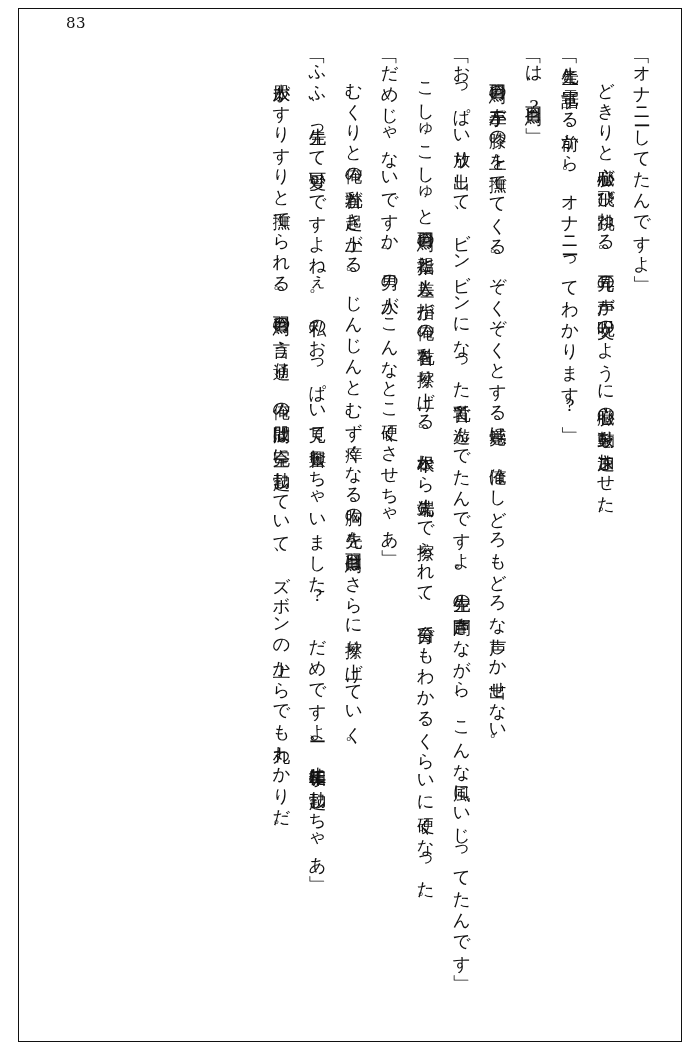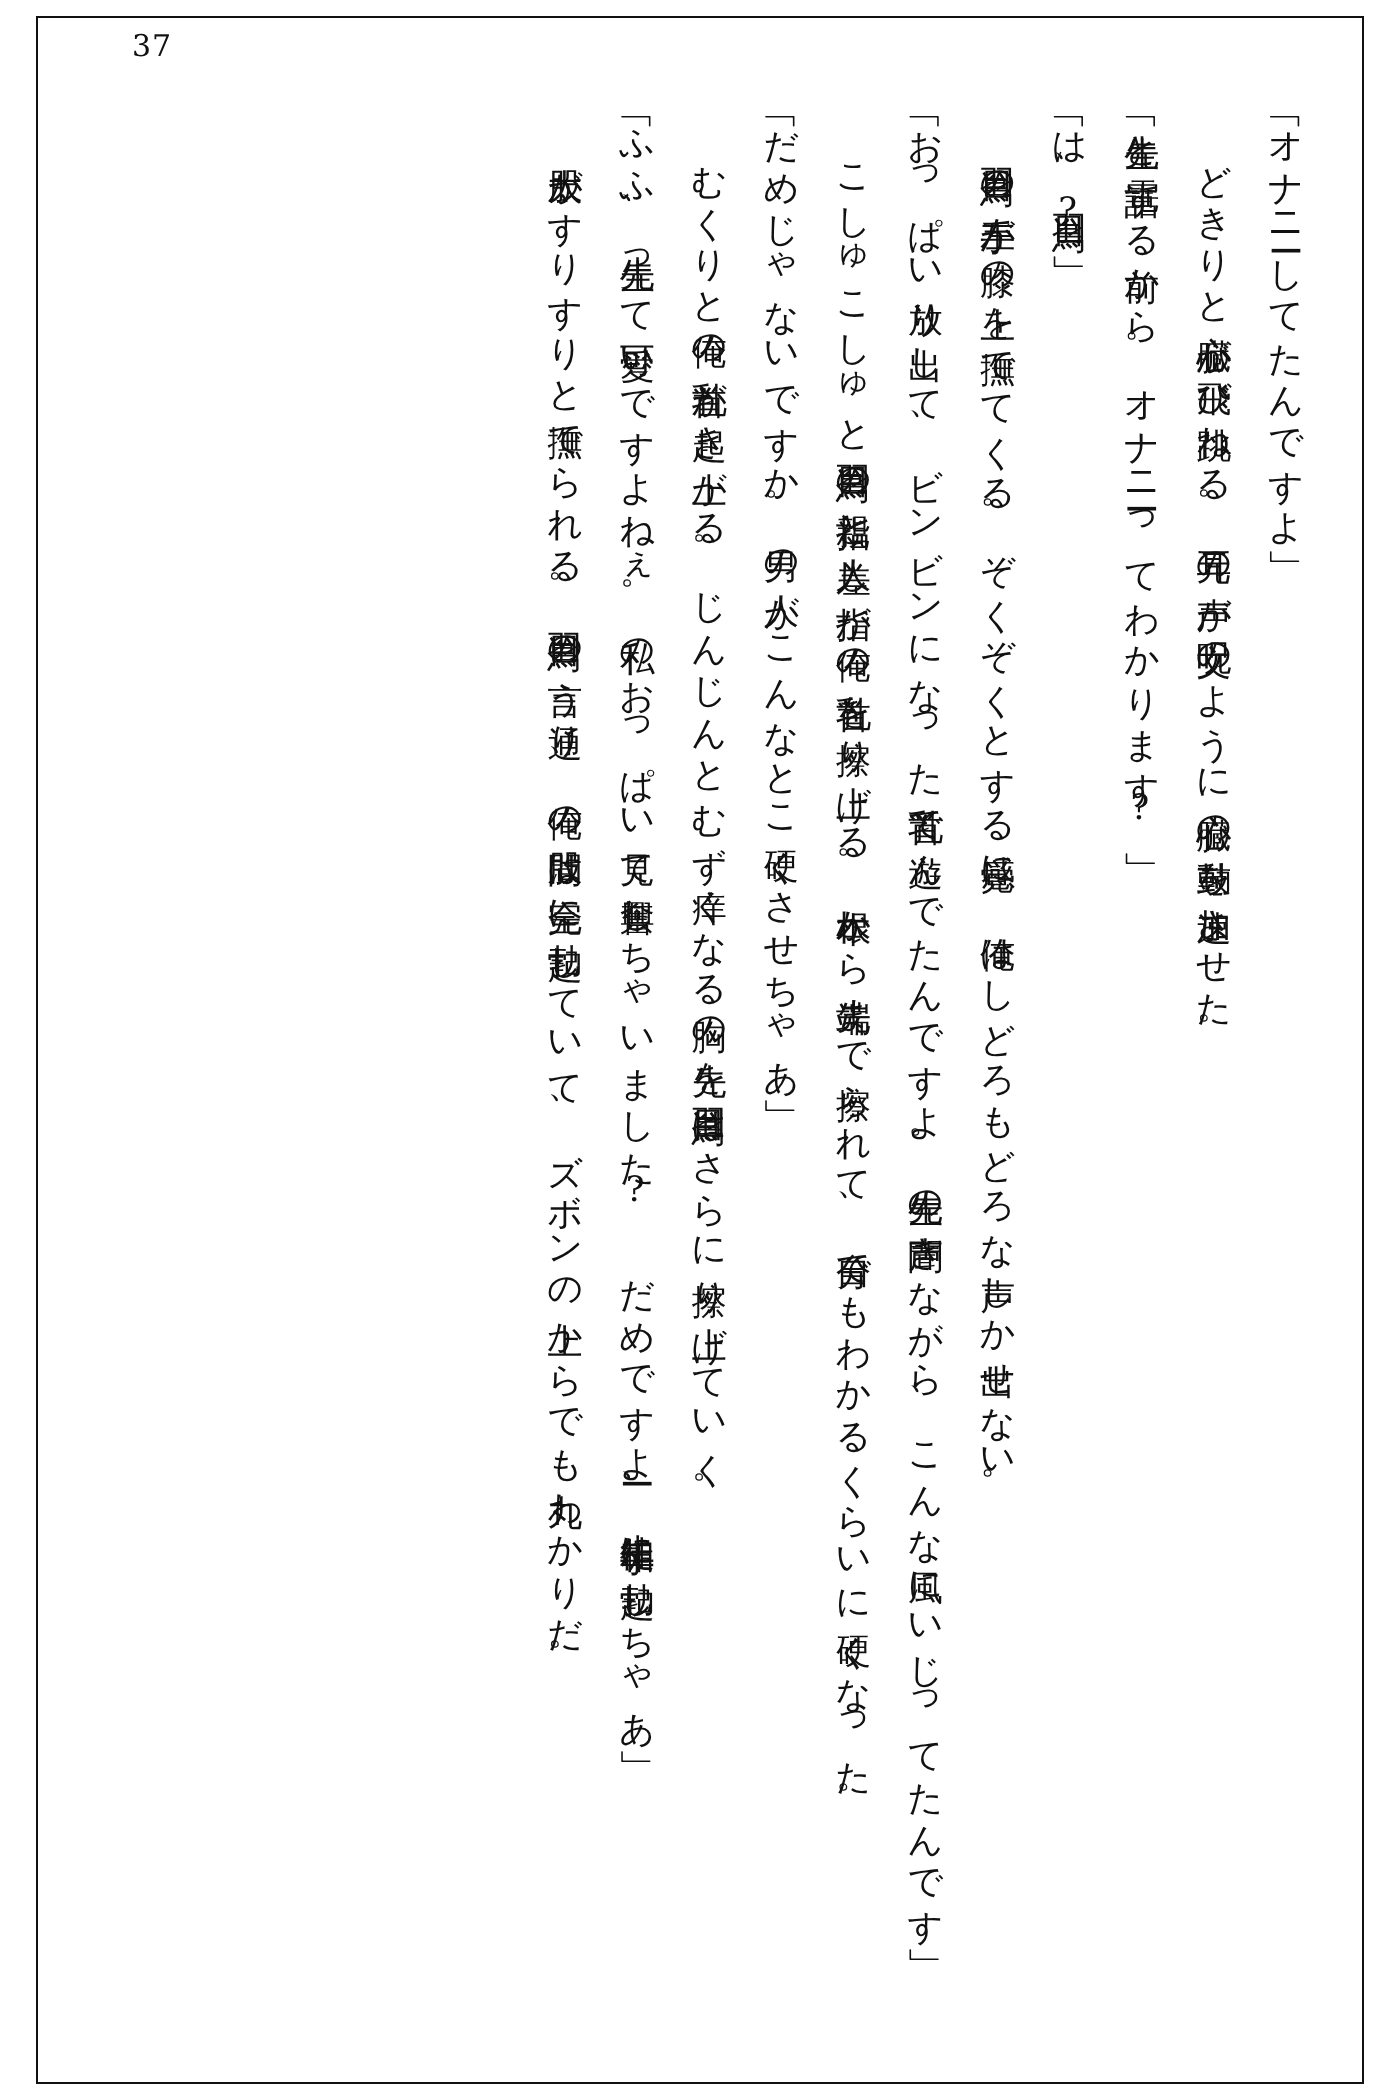"37" div { text: 37 -> 83 }
